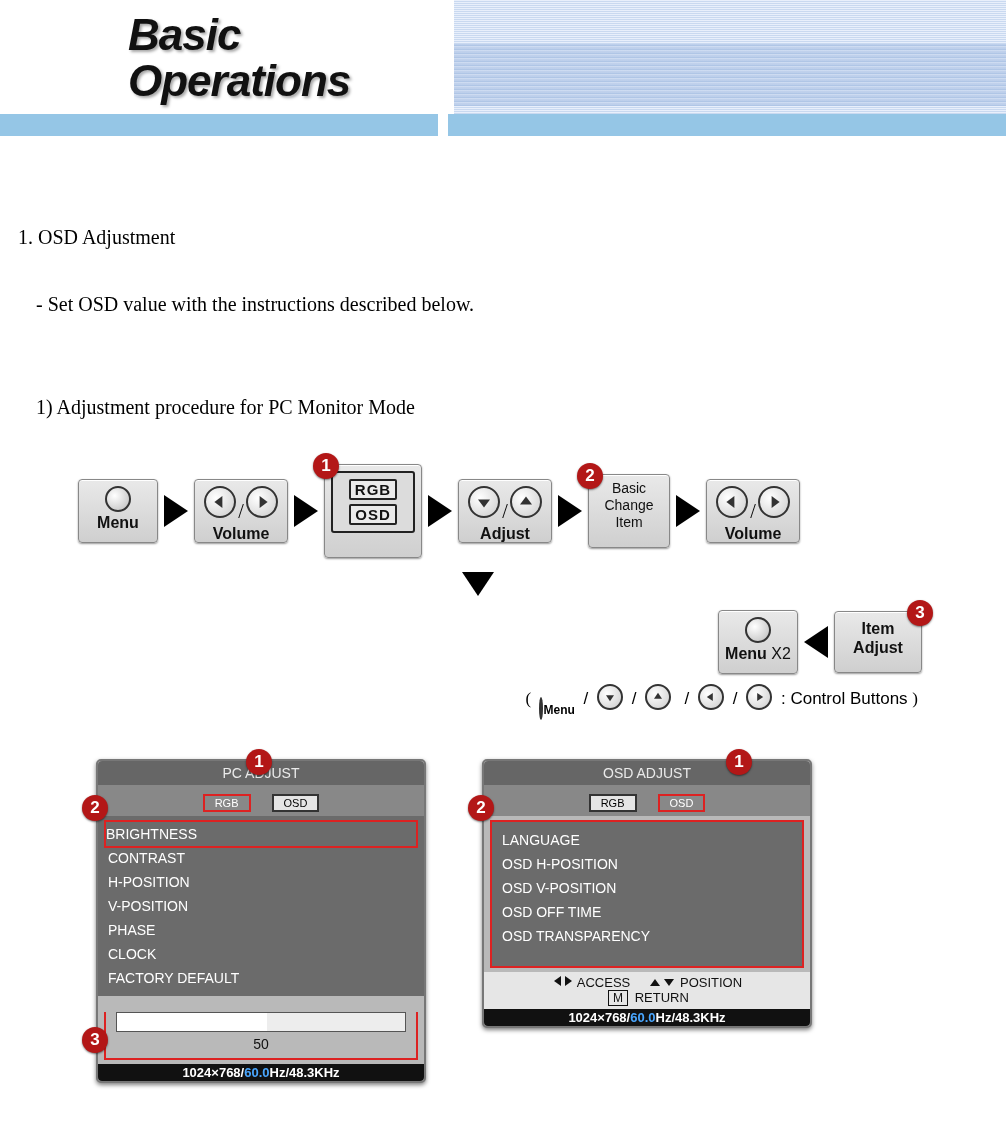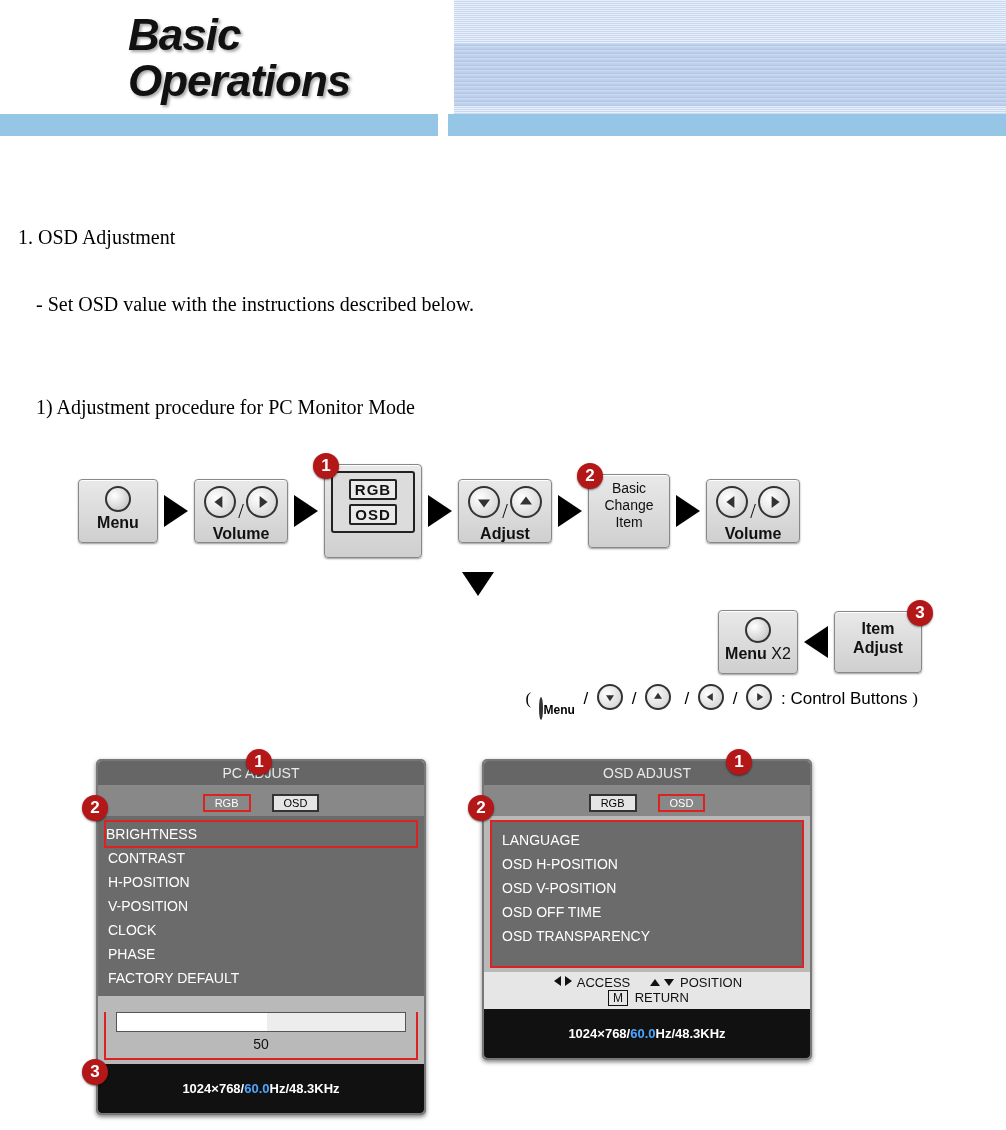"CLOCK" li { order: before "PHASE" -> after "PHASE" }
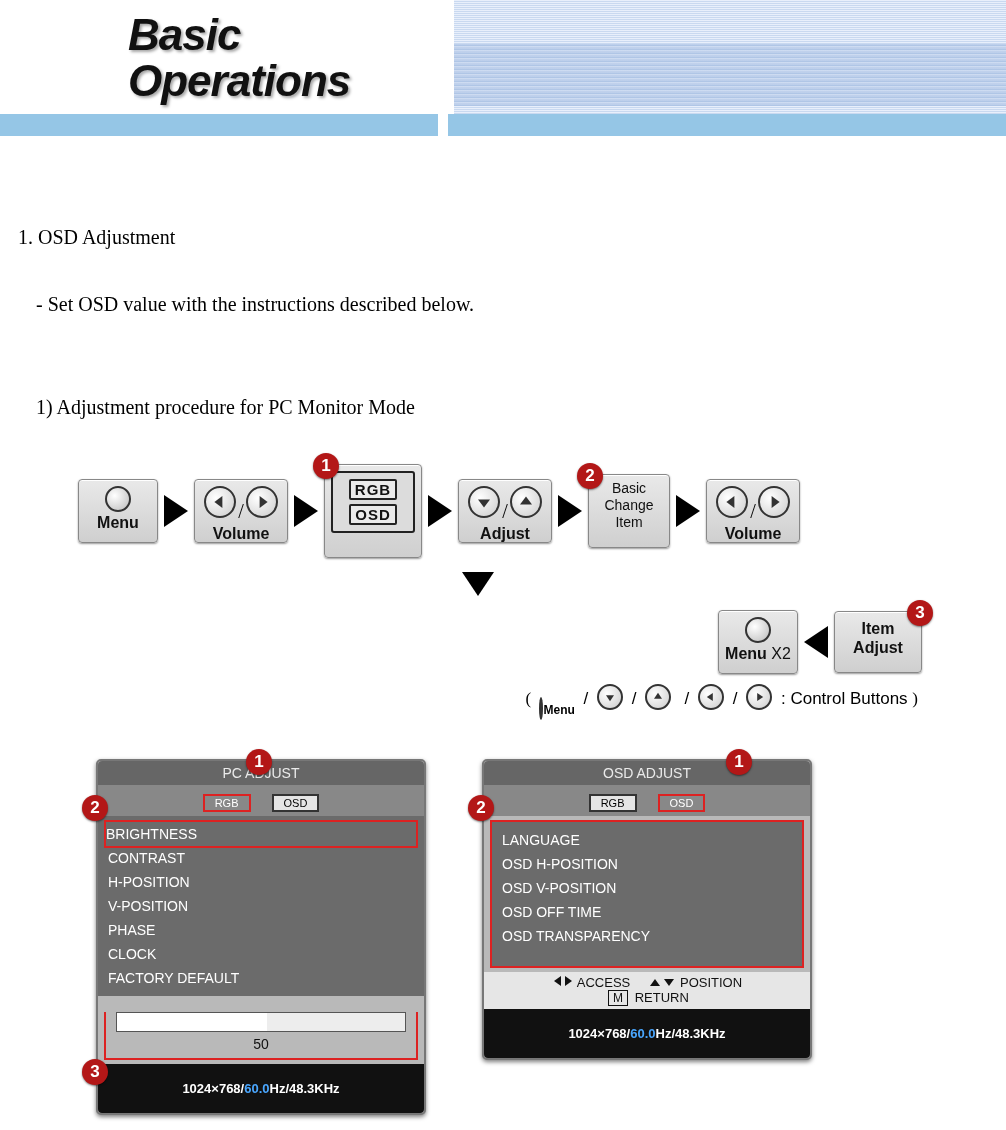"1024×768/60.0Hz/48.3KHz" .footer { padding: 17px 0 -> 1px 0 }
